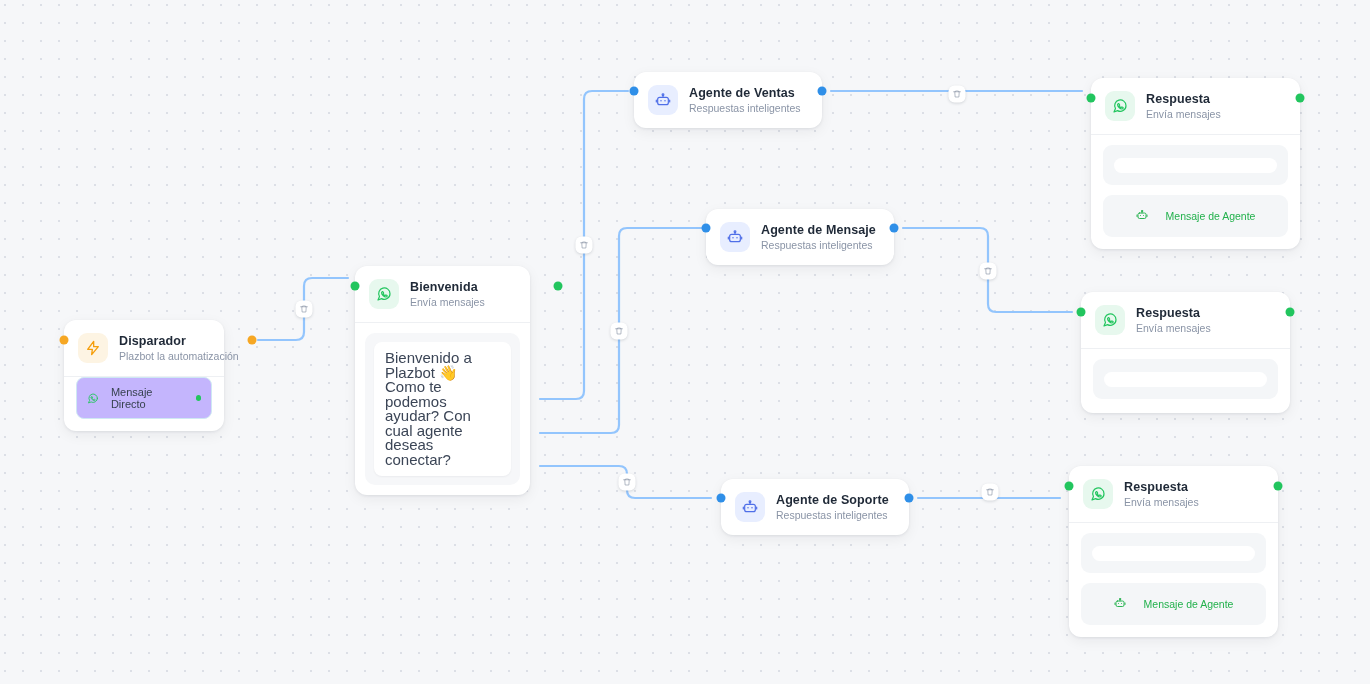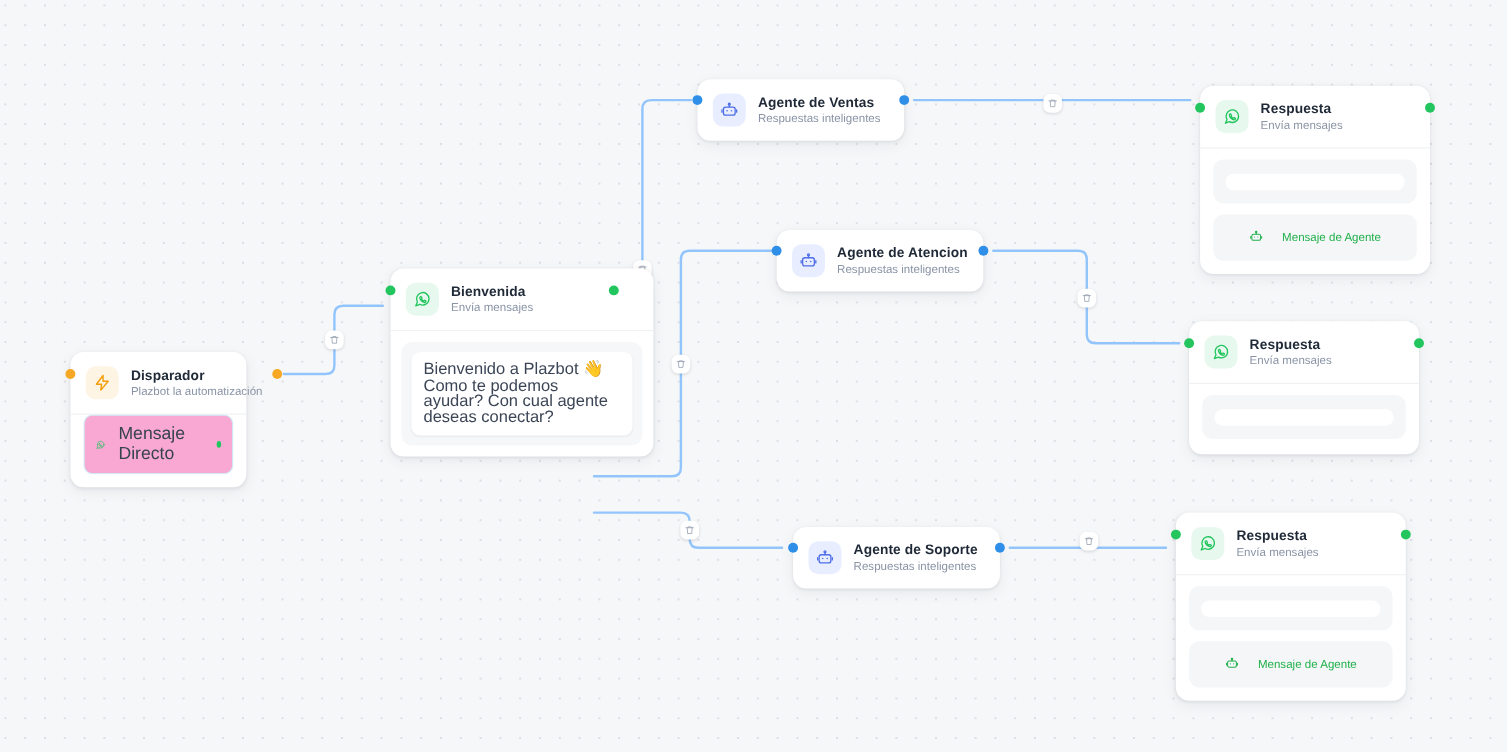"Agente de Atencion" div.node-title { text: Atencion -> Mensaje }
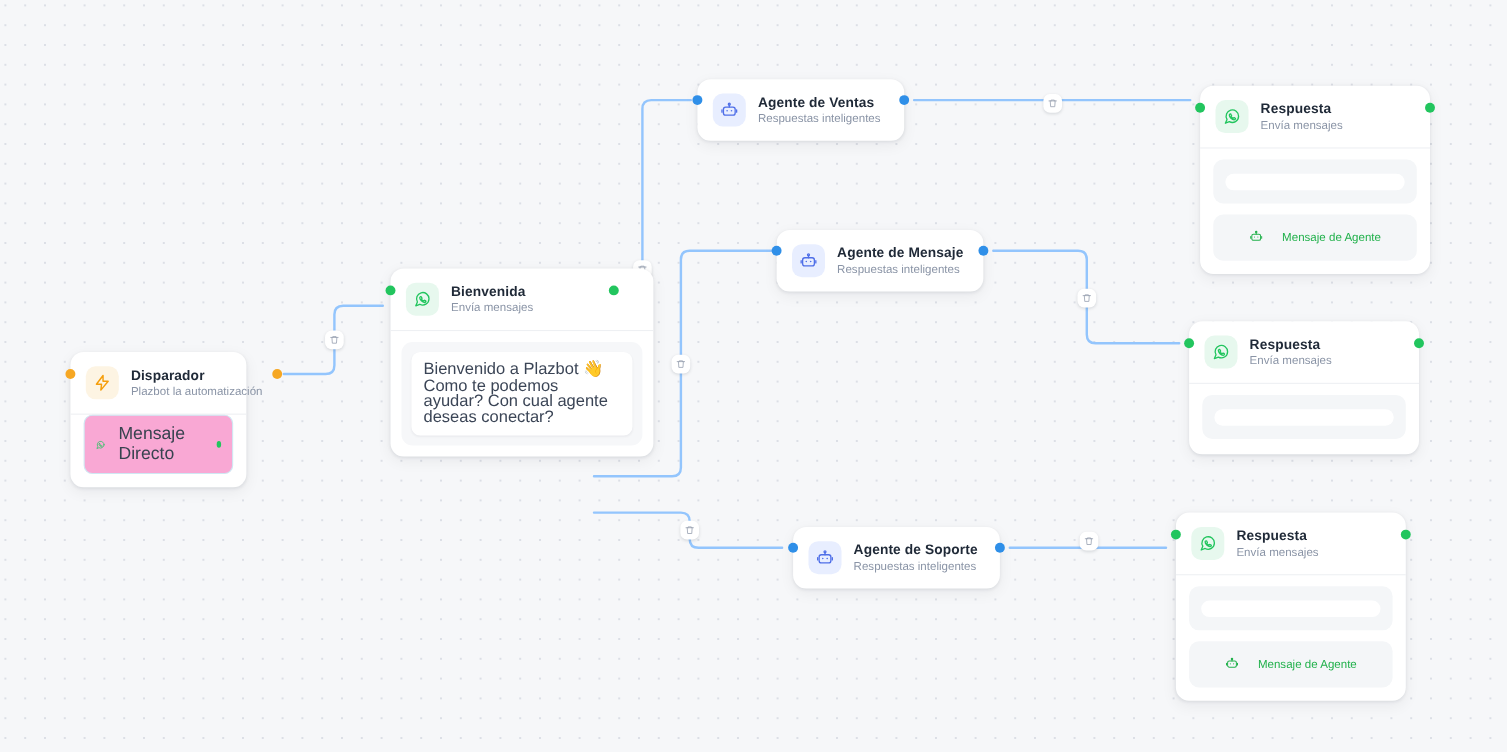"Bienvenida" div.node { top: 244px -> 266px; width: 239px -> 175px }
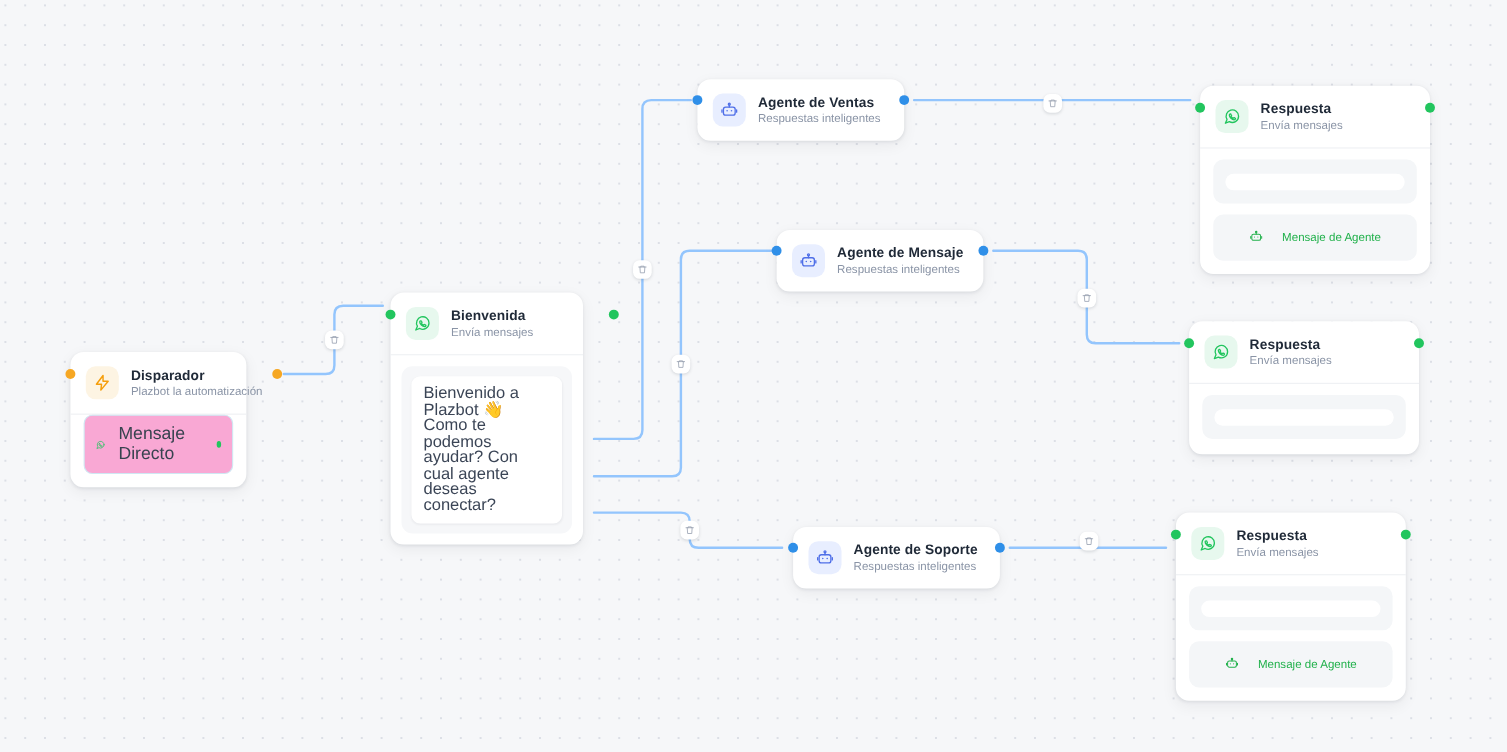"Mensaje Directo" .chip { background: #f9a8d4 -> #c4b5fd; font-size: 16px -> 11px }
